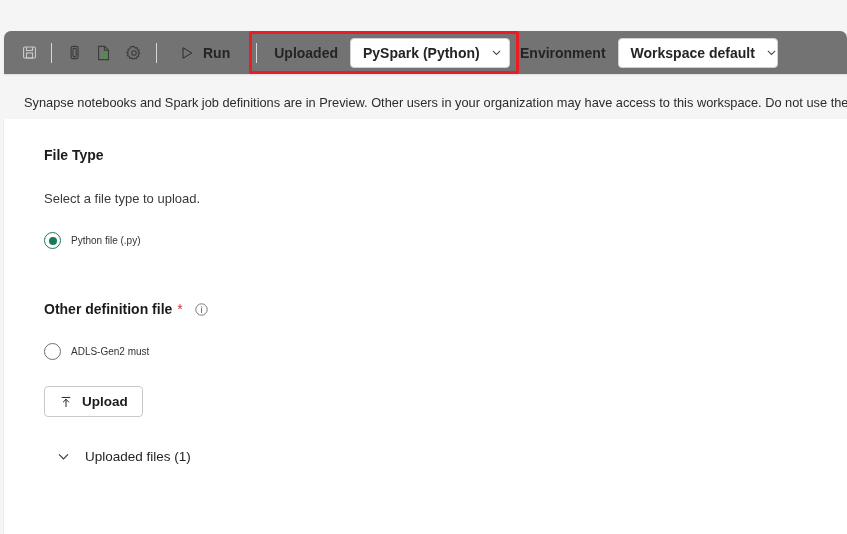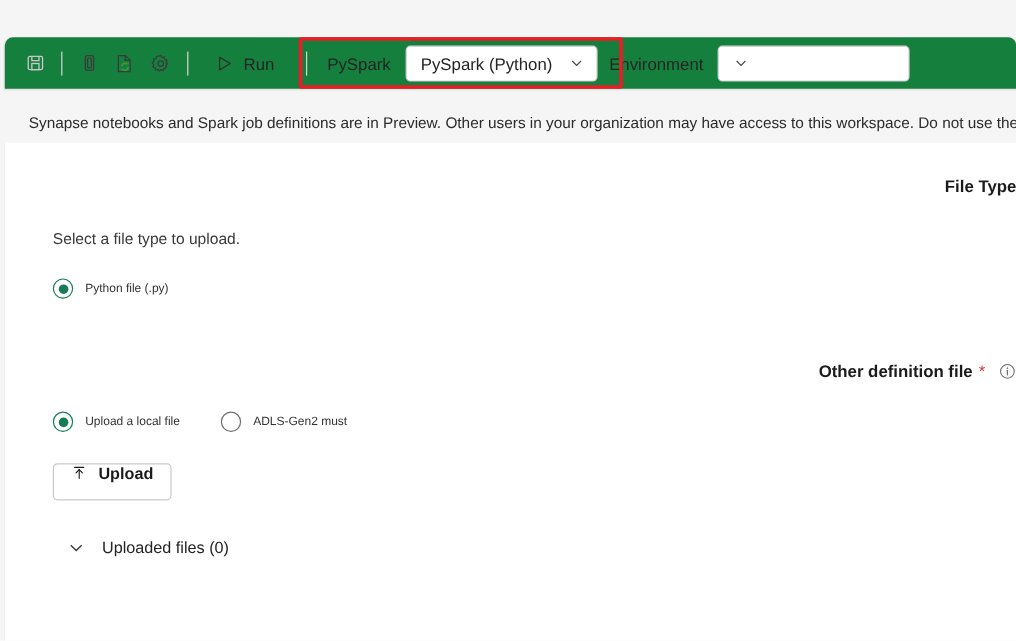"Run" .ribbon { background: #15803d -> #737373; font-weight: none -> bold }
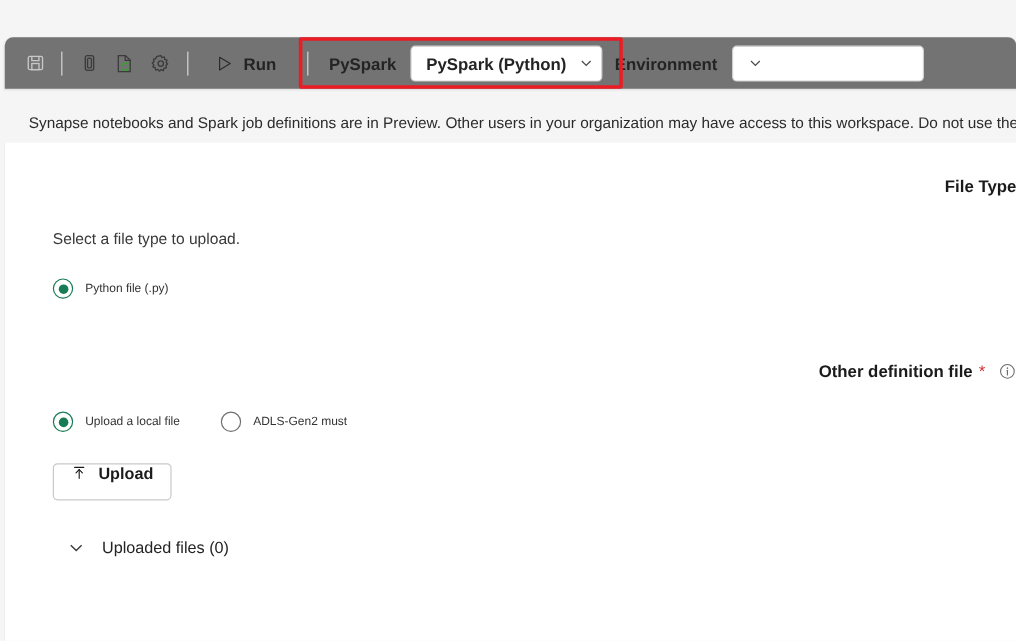"PySpark" span.ribbon-label { text: PySpark -> Uploaded }
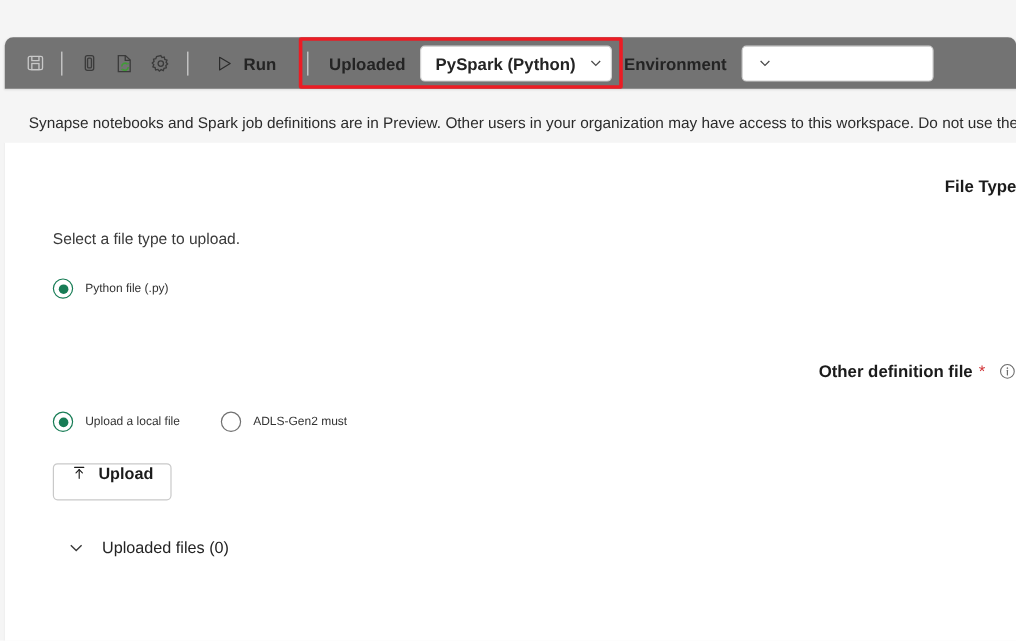"Workspace default" span { html: none -> <span>Workspace default</span> }
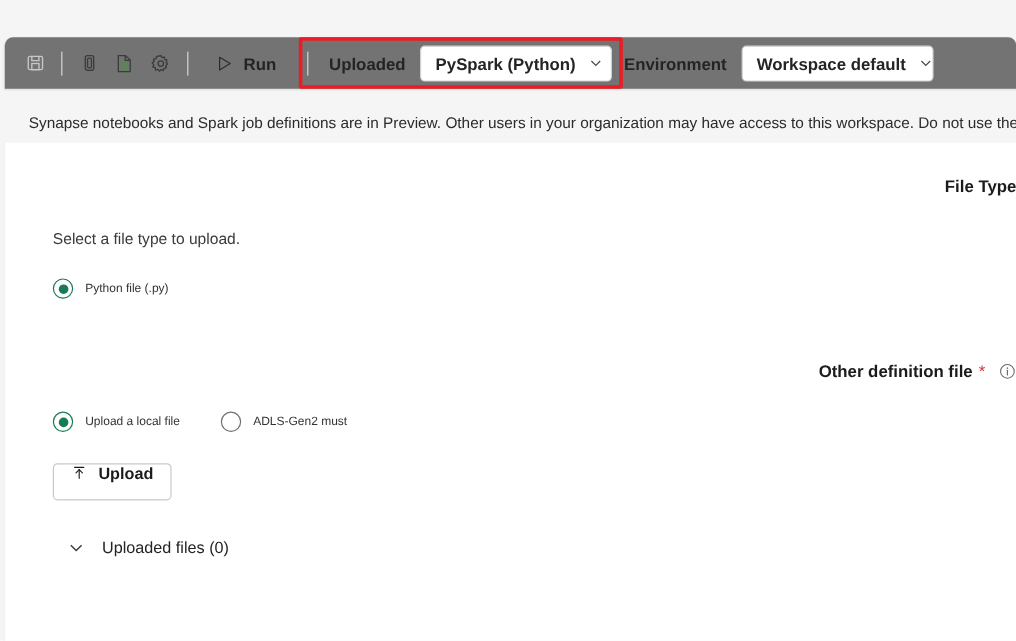"File Type" .sec-title { justify-content: flex-end -> none }
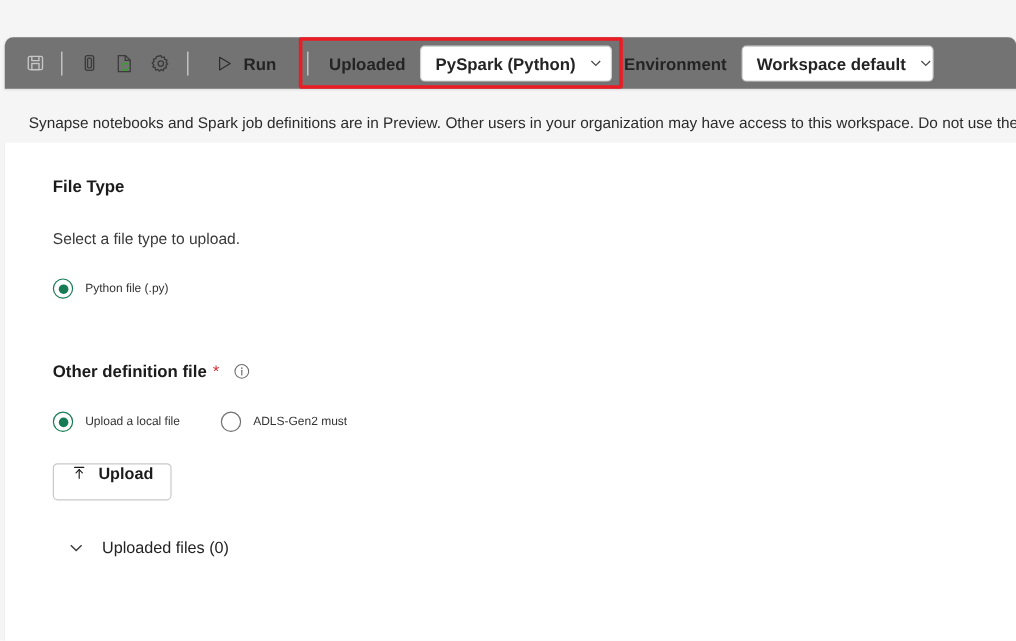"Upload a local file" div.radio-opt { html: <div> <span></span> <span>Upload a local file</span> </div> -> none }
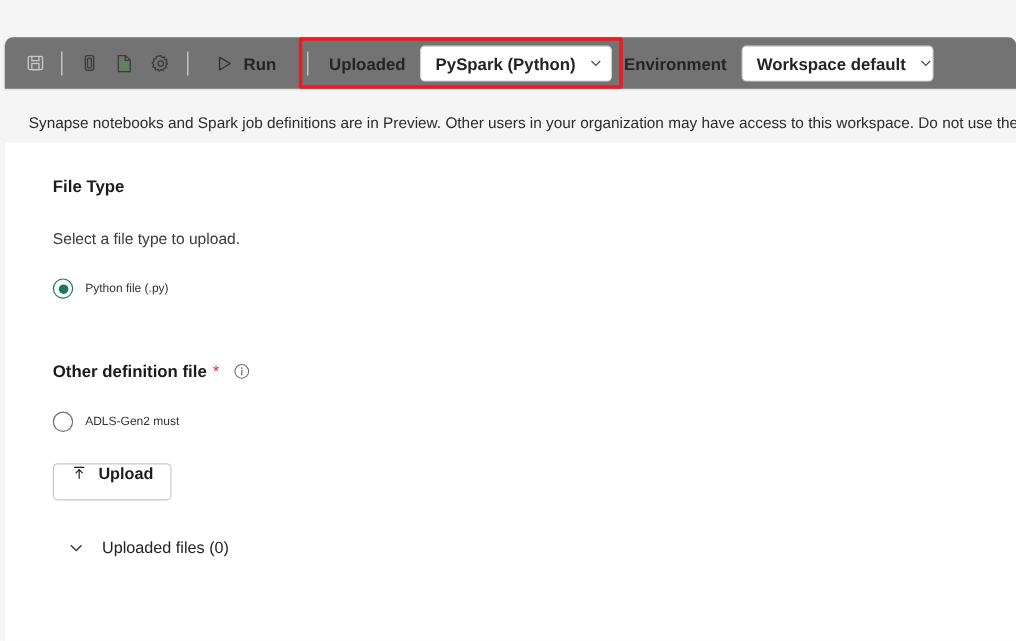"Upload" .upload-btn { align-items: flex-start -> center }
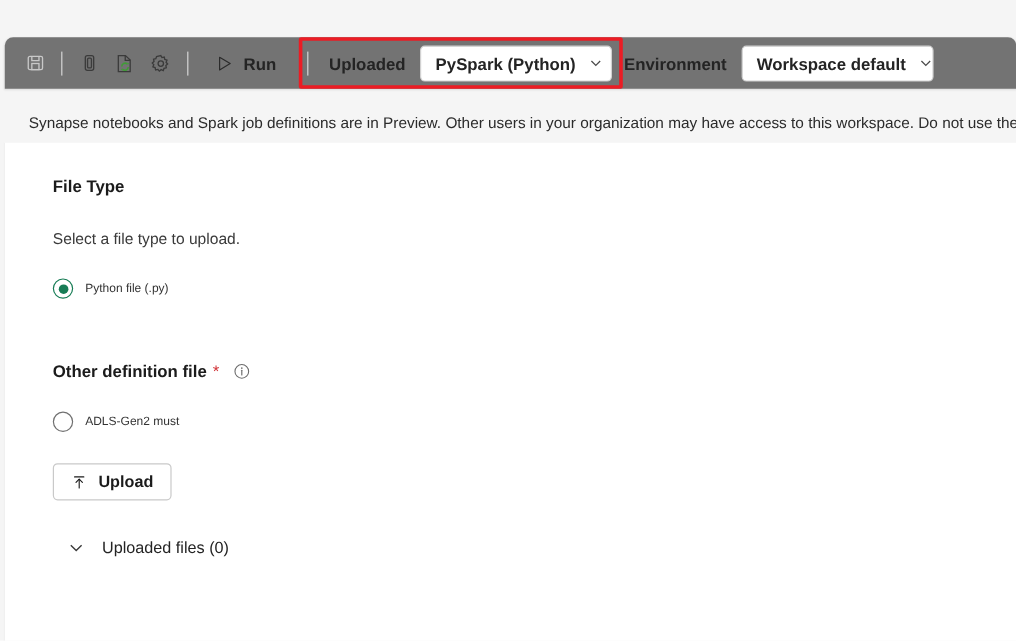"Uploaded files (0)" span.collapse-label { text: 0 -> 1 }
